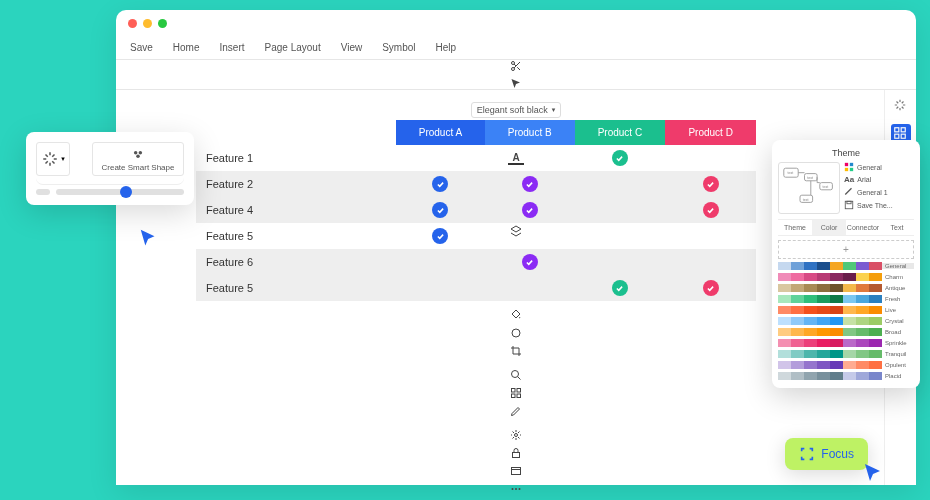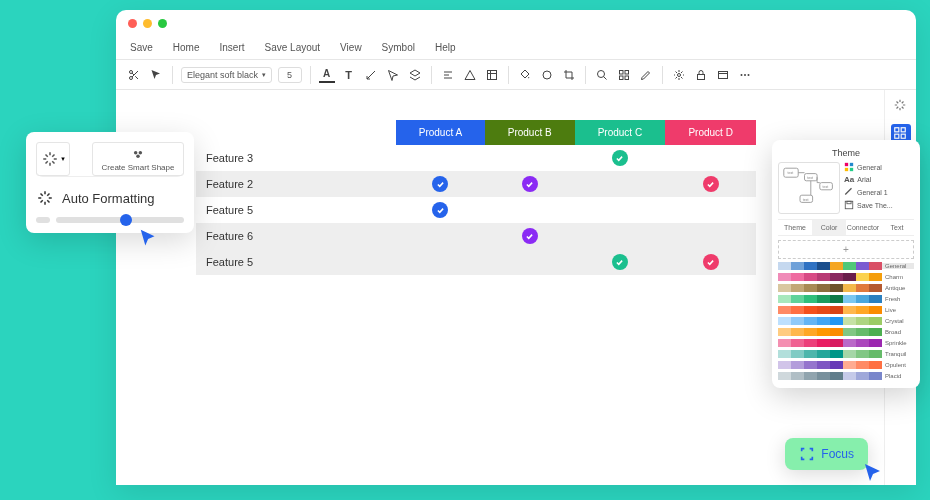"Save Layout" span { text: Save -> Page }
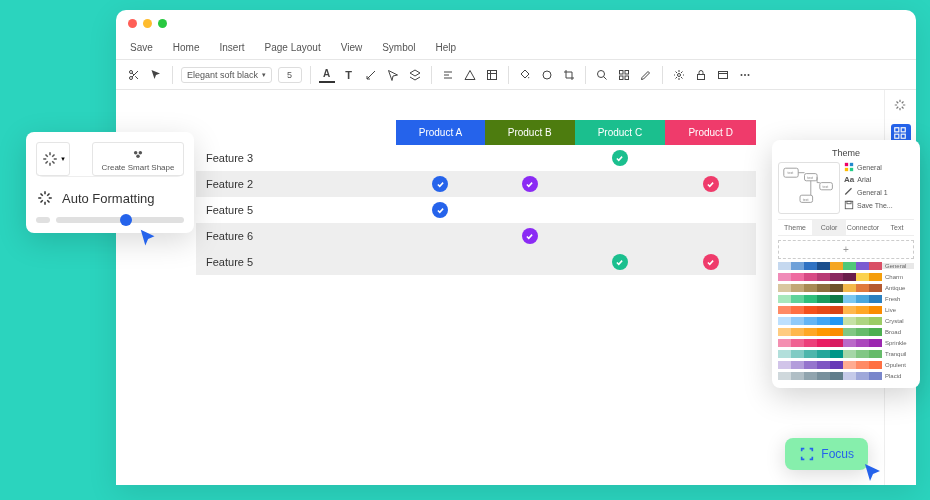"Elegant soft black" .toolbar { flex-direction: none -> column }
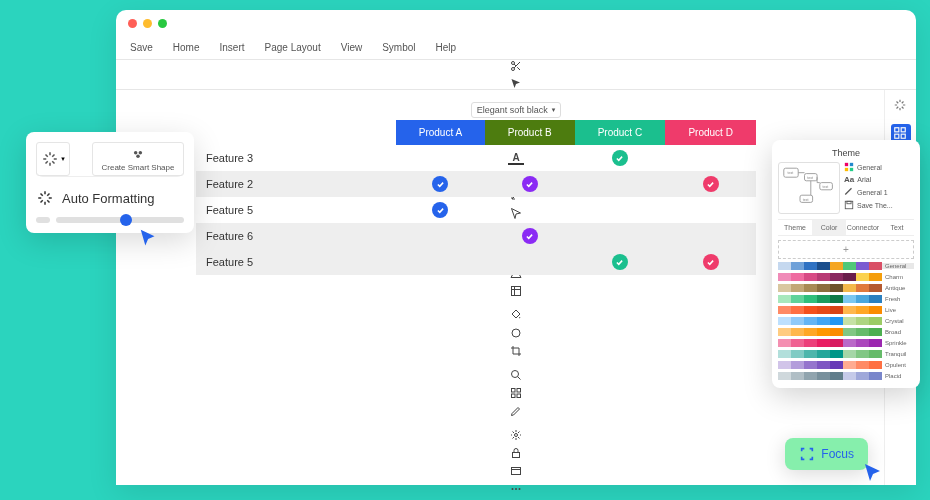"Product B" th.pB { background: #4d7c0f -> #3b82f6 }
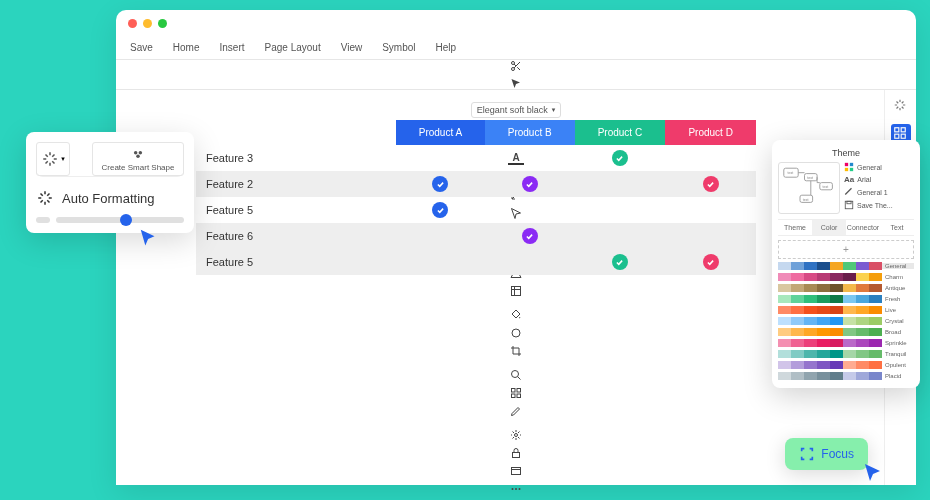"Feature 3" td.feat { text: 3 -> 1 }
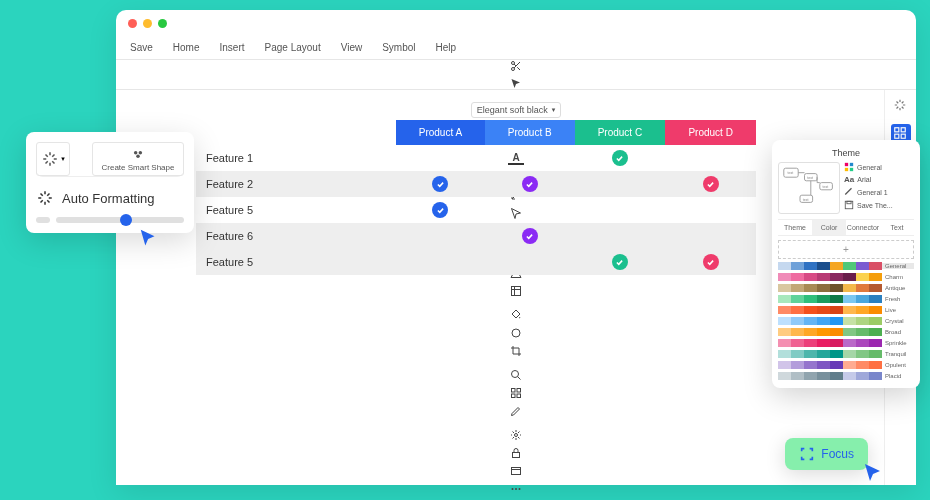"Create Smart Shape" .sp-top { padding-bottom: none -> 8px }
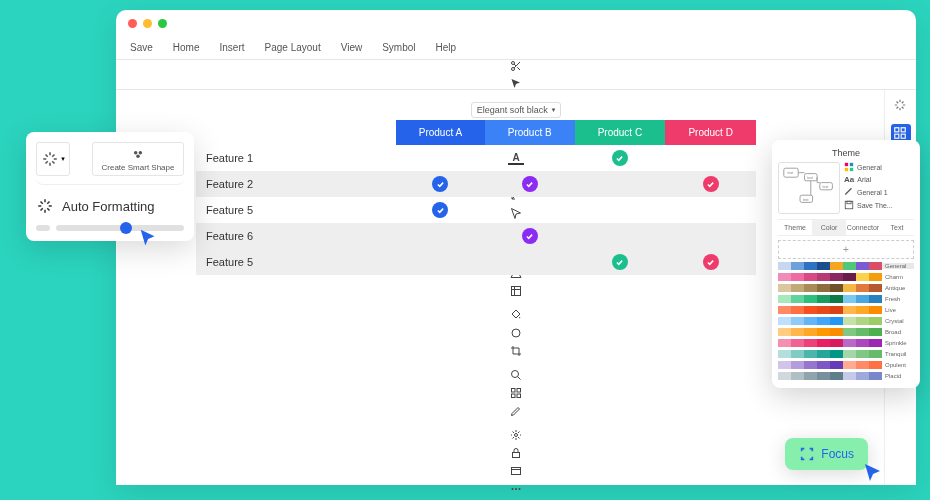"Auto Formatting" div.sp-body { html: <div> <svg> <path></path> </svg> <span>Auto Formatting</span> </div> -> none }
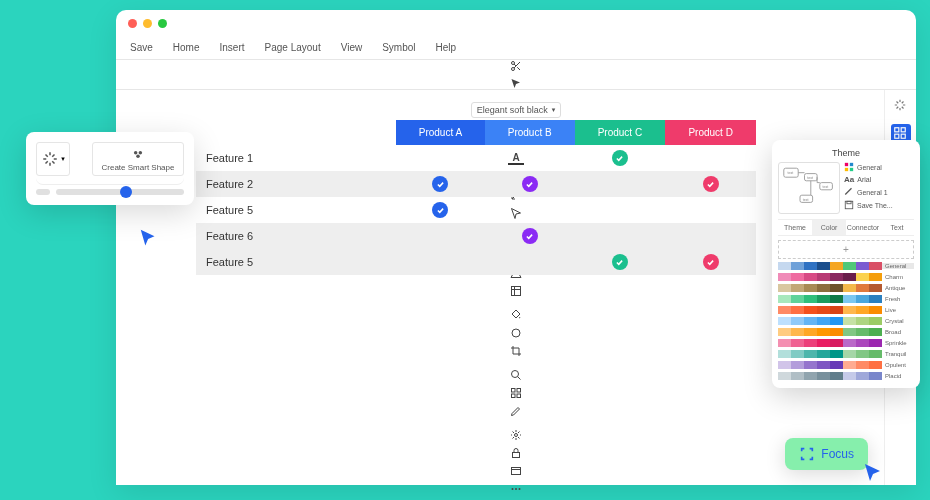"Feature 4" tr.alt { html: none -> <tr> <td>Feature 4</td> <td><span> <svg> <path></path> </svg> </span></td> <td><span> <svg> <path></path> </svg> </span></td> <td></td> <td><span> <svg> <path></path> </svg> </span></td> </tr> }
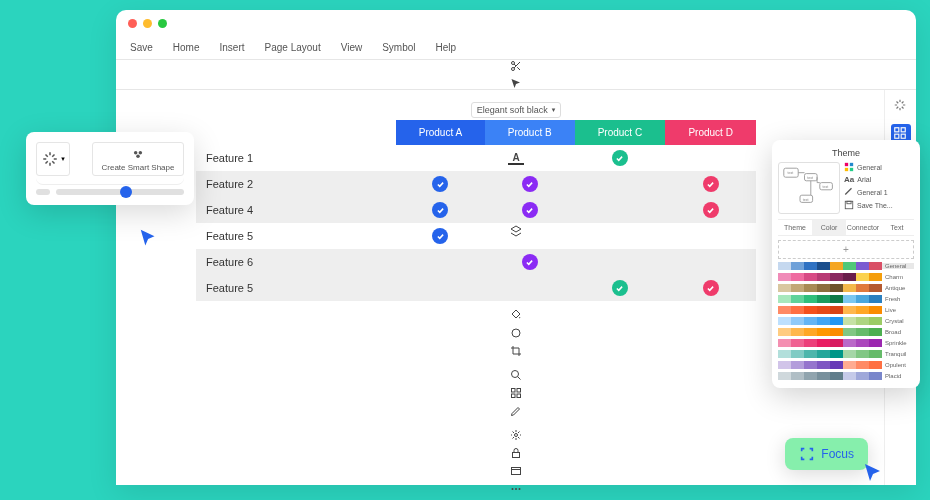"Focus" .focus { background: #86efac -> #bef264 }
